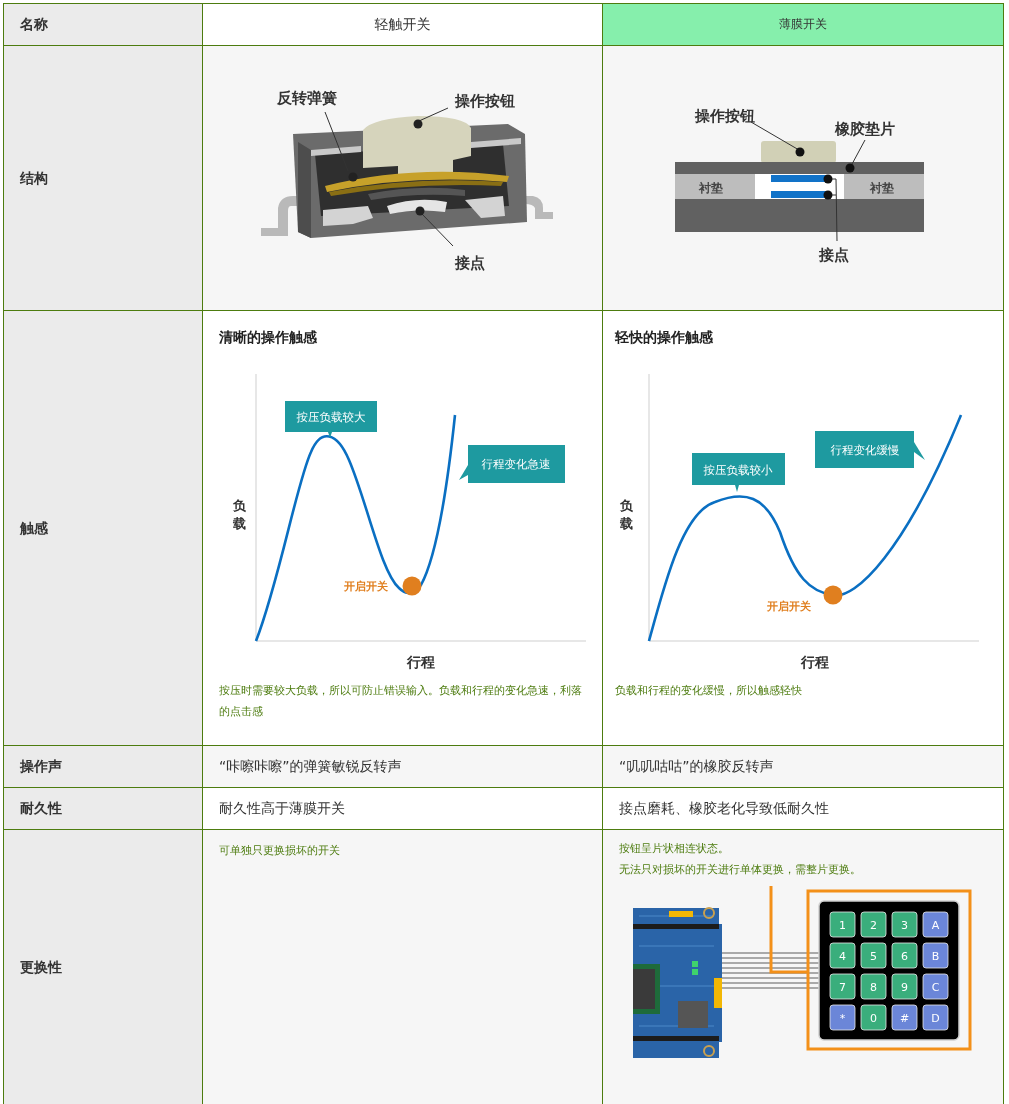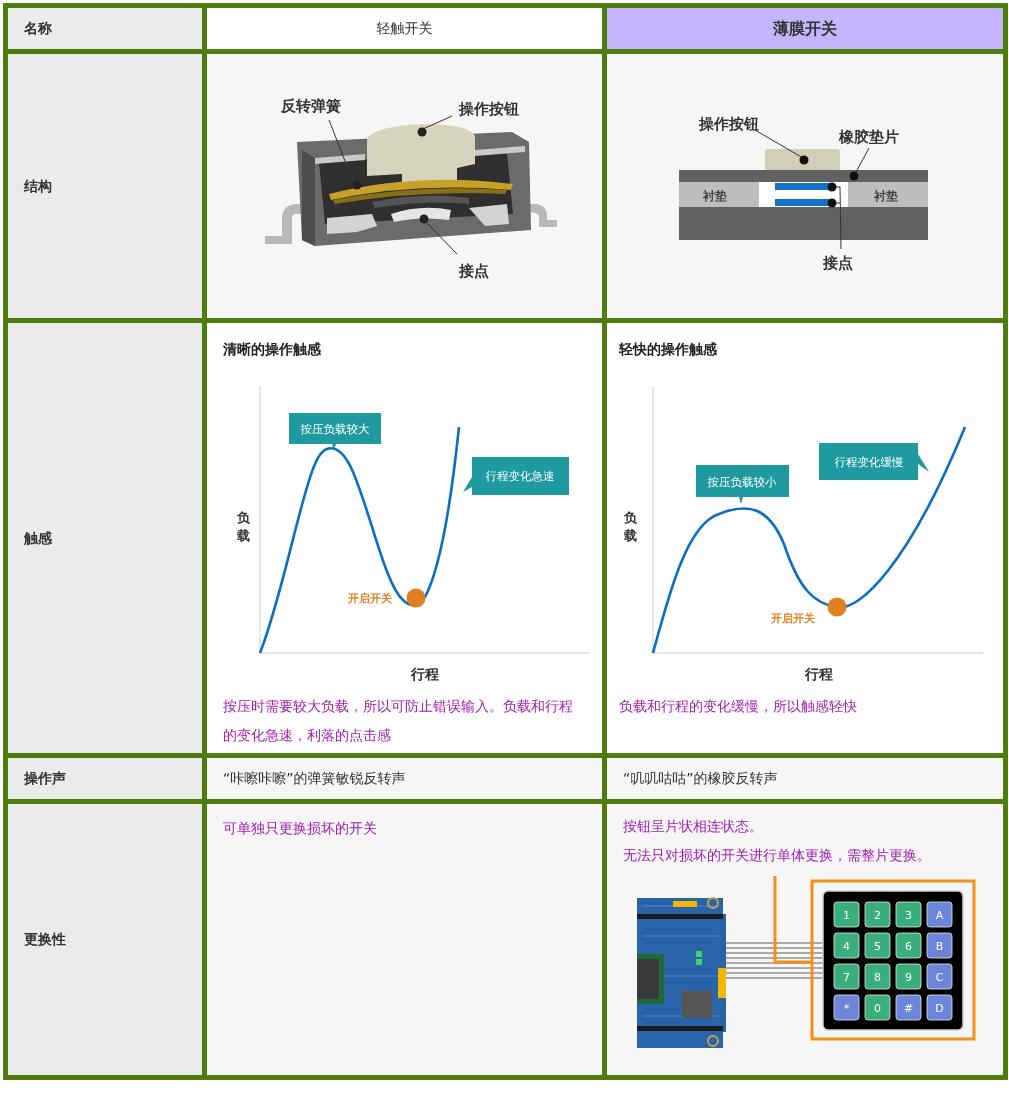"名称" table.cmp td { border: 5px solid #4d7c0f -> 1px solid #4d7c0f }
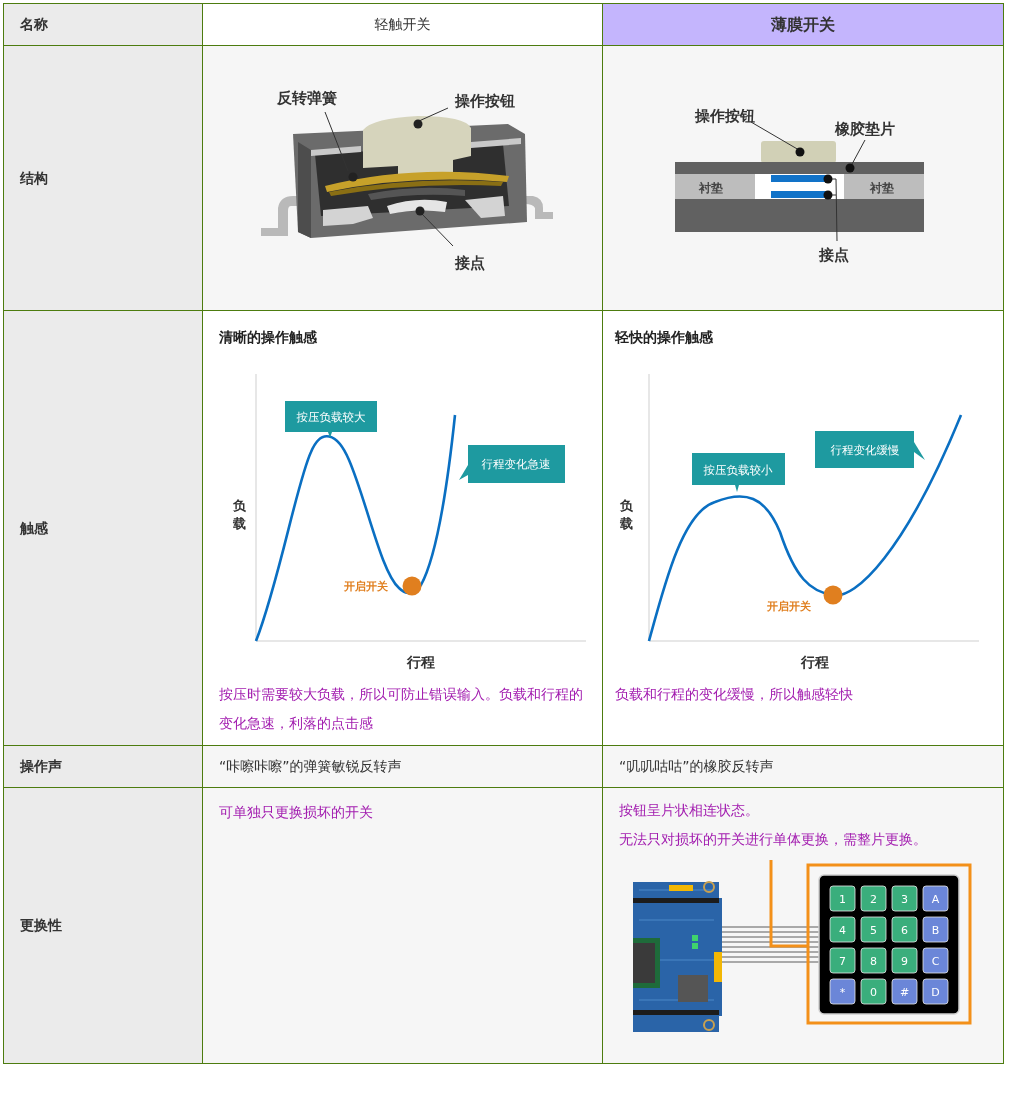"薄膜开关" td.c { background: #c4b5fd -> #86efac; font-size: 16px -> 12px; font-weight: bold -> none }
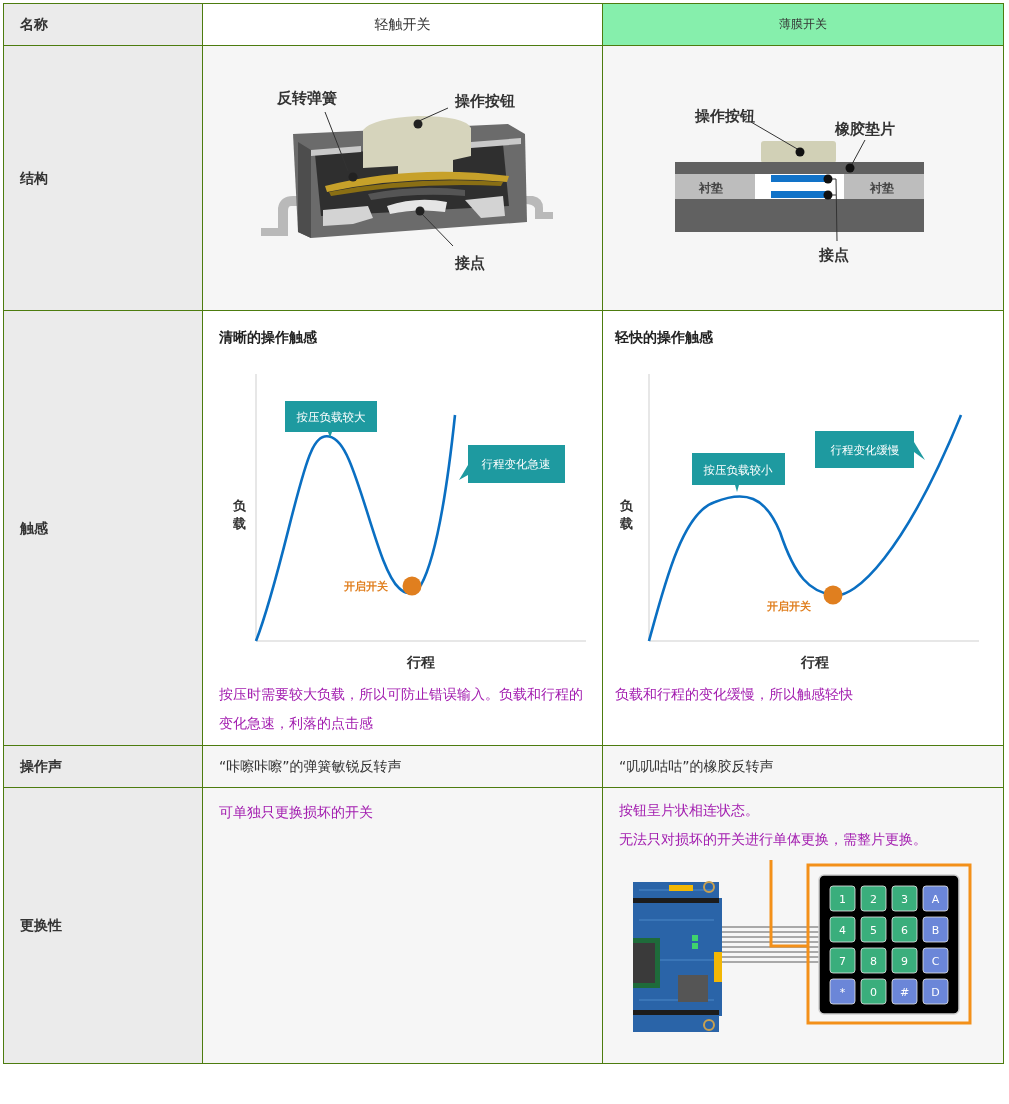"按压时需要较大负载，所以可防止错误输入。负载和行程的变化急速，利落的点击感" .desc { color: #a21caf -> #4d7c0f; font-size: 14px -> 11px; line-height: 29px -> 21px }
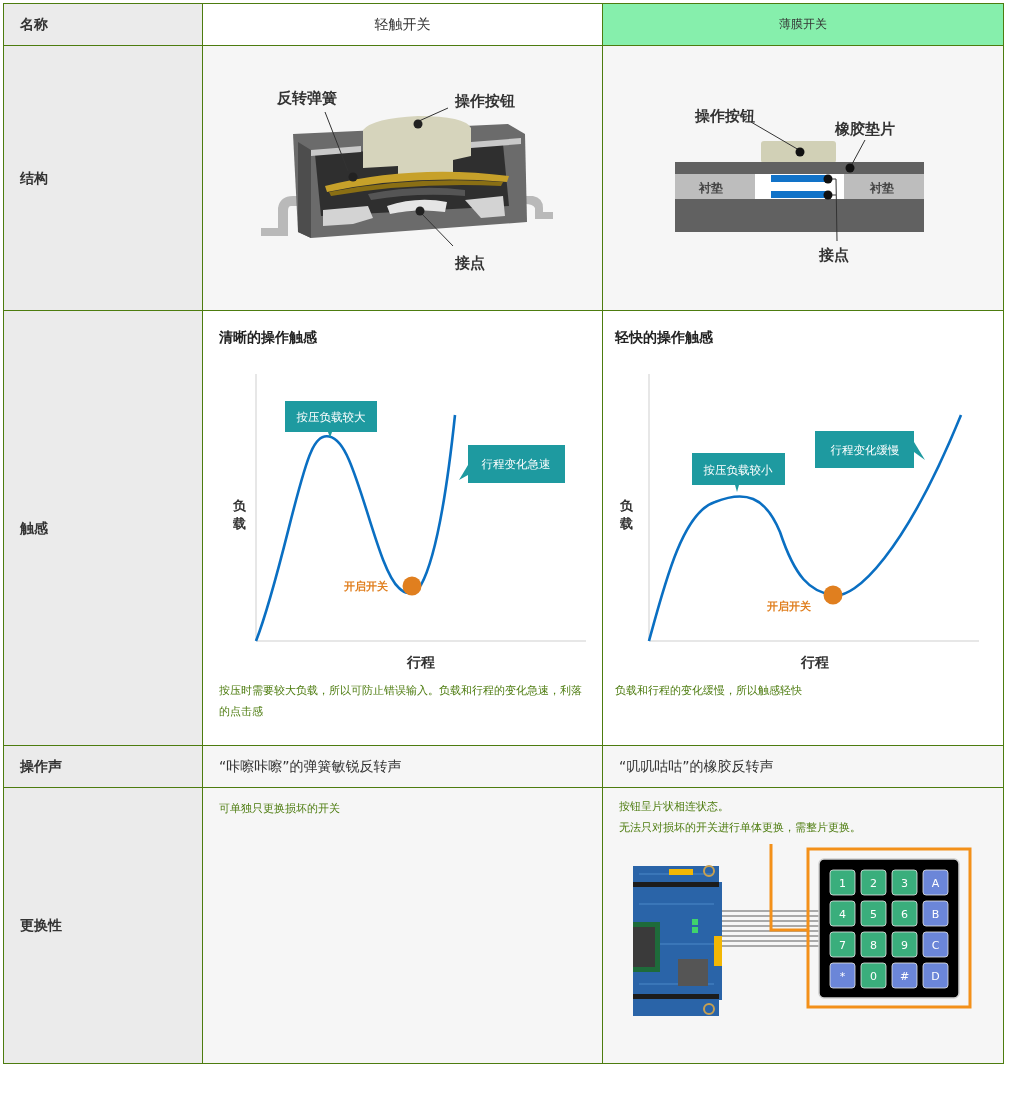"耐久性" tr.wh { html: none -> <tr> <td>耐久性</td> <td>耐久性高于薄膜开关</td> <td>接点磨耗、橡胶老化导致低耐久性</td> </tr> }
